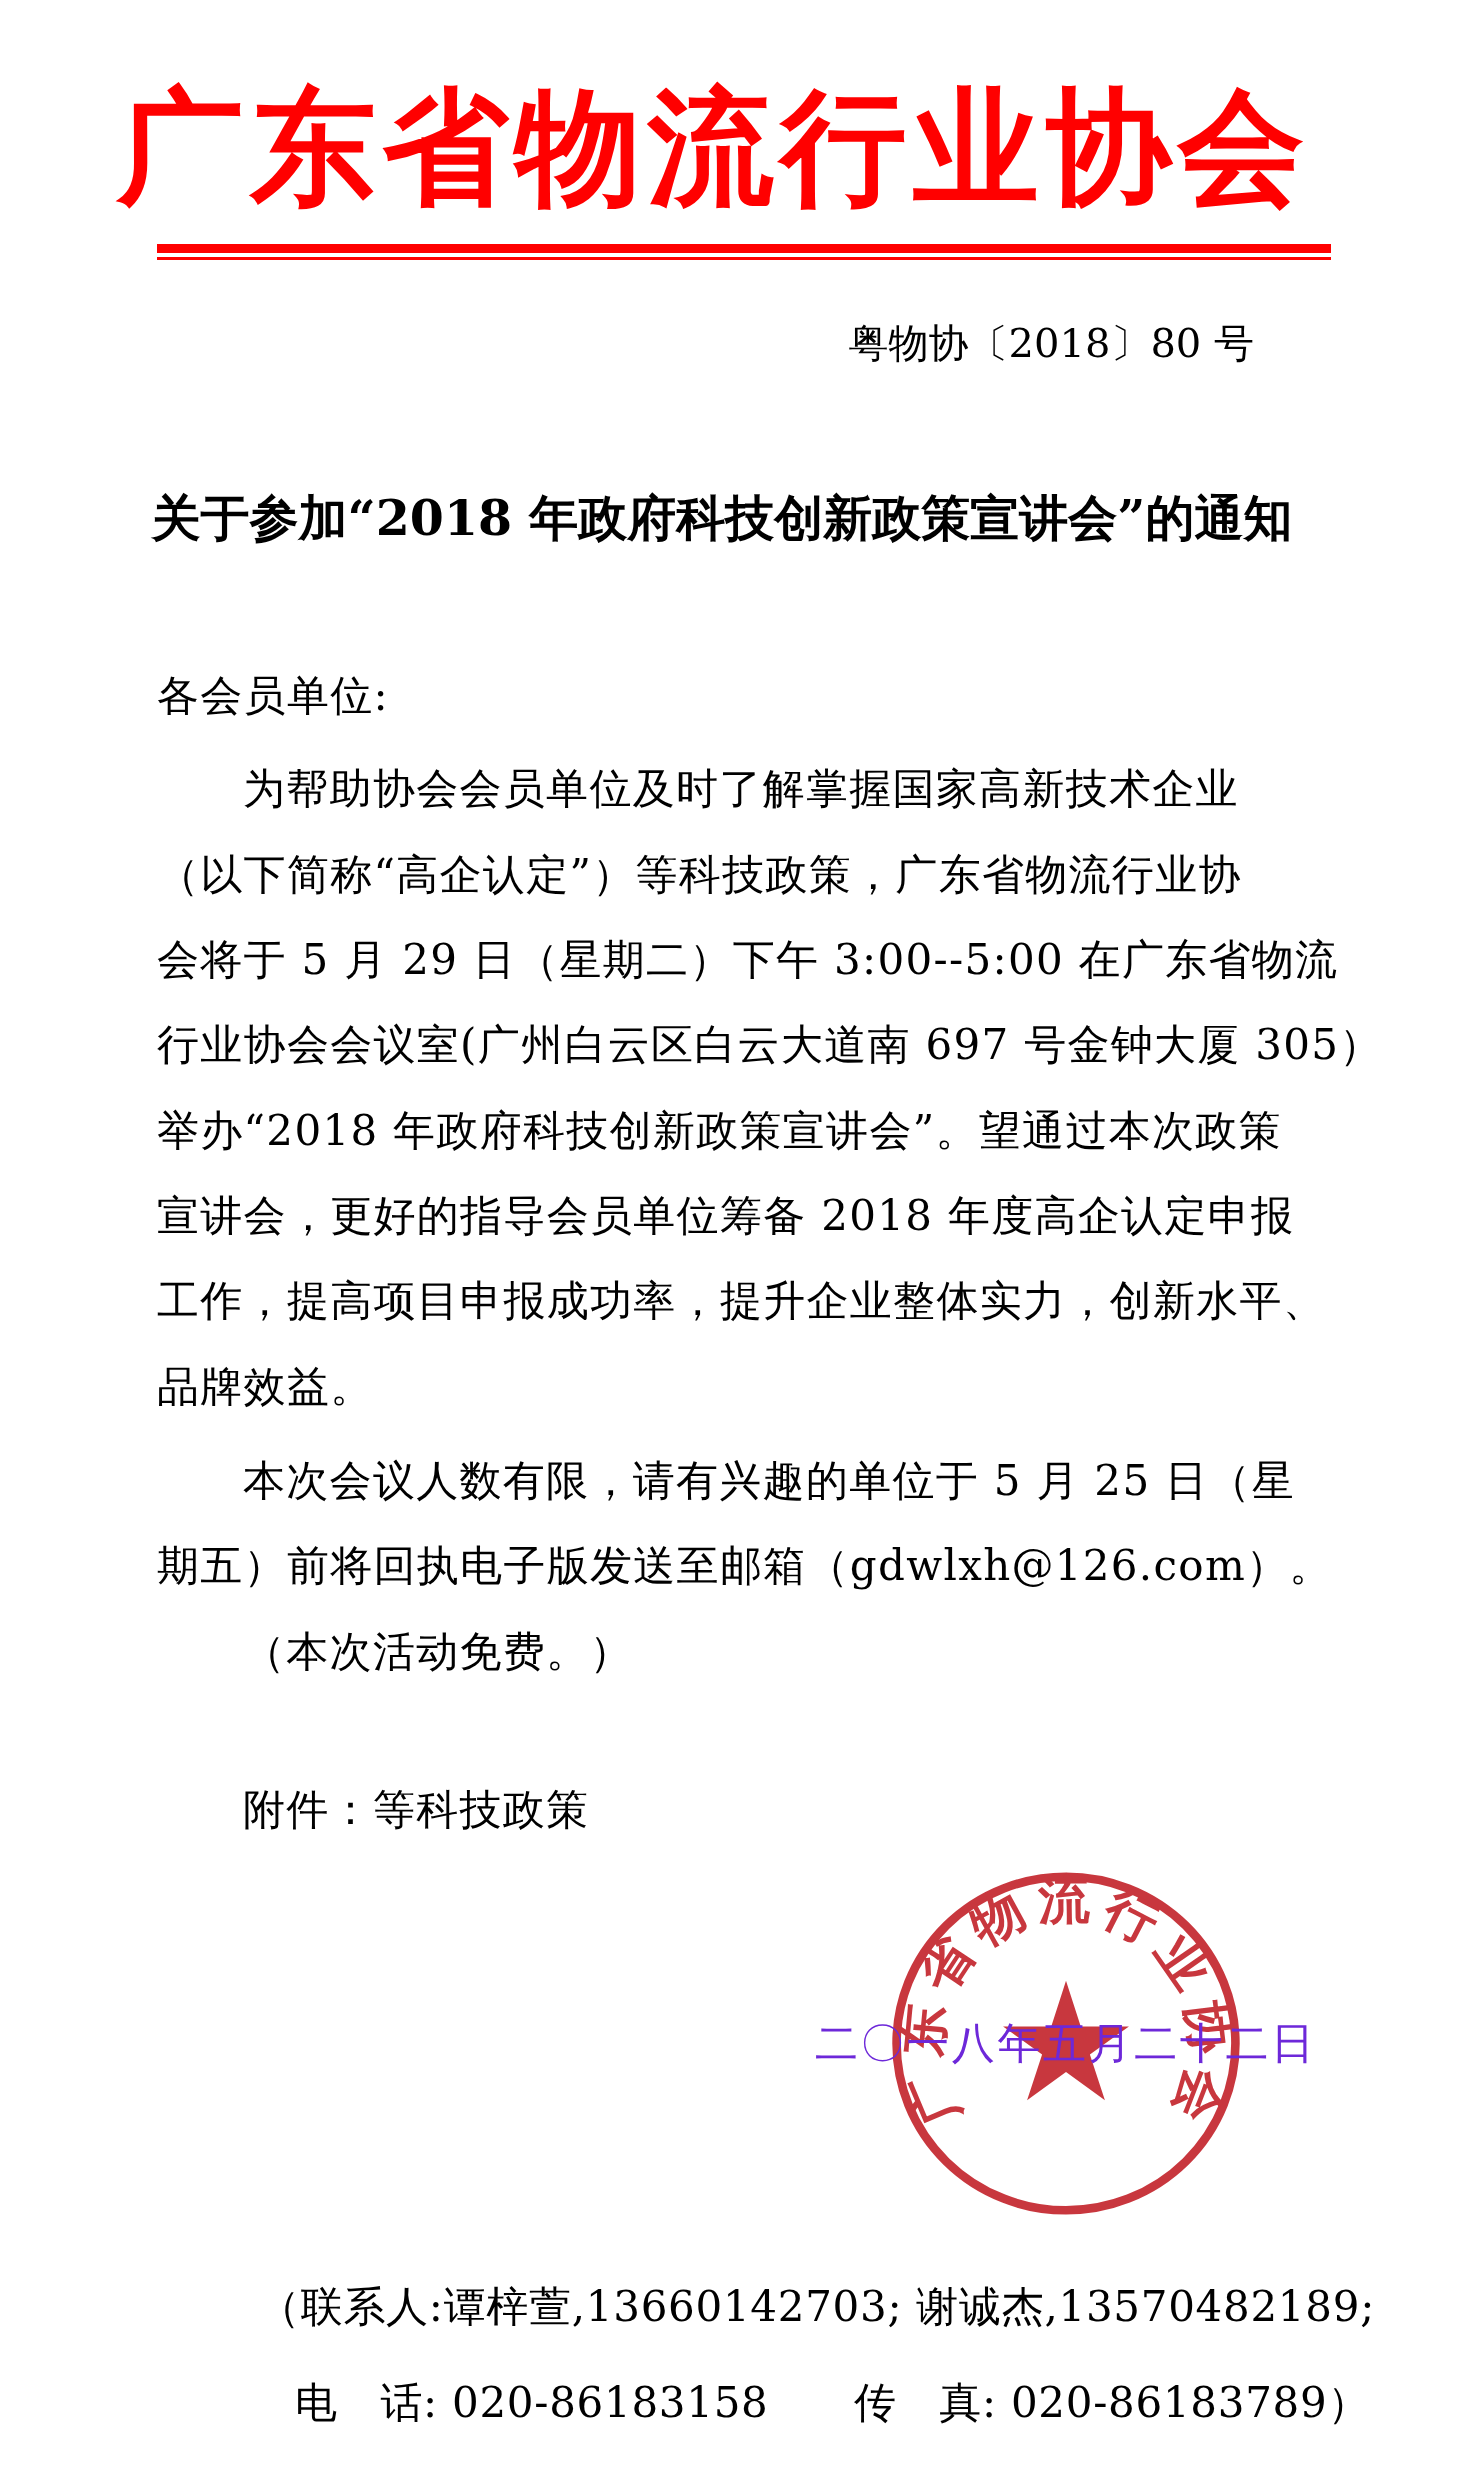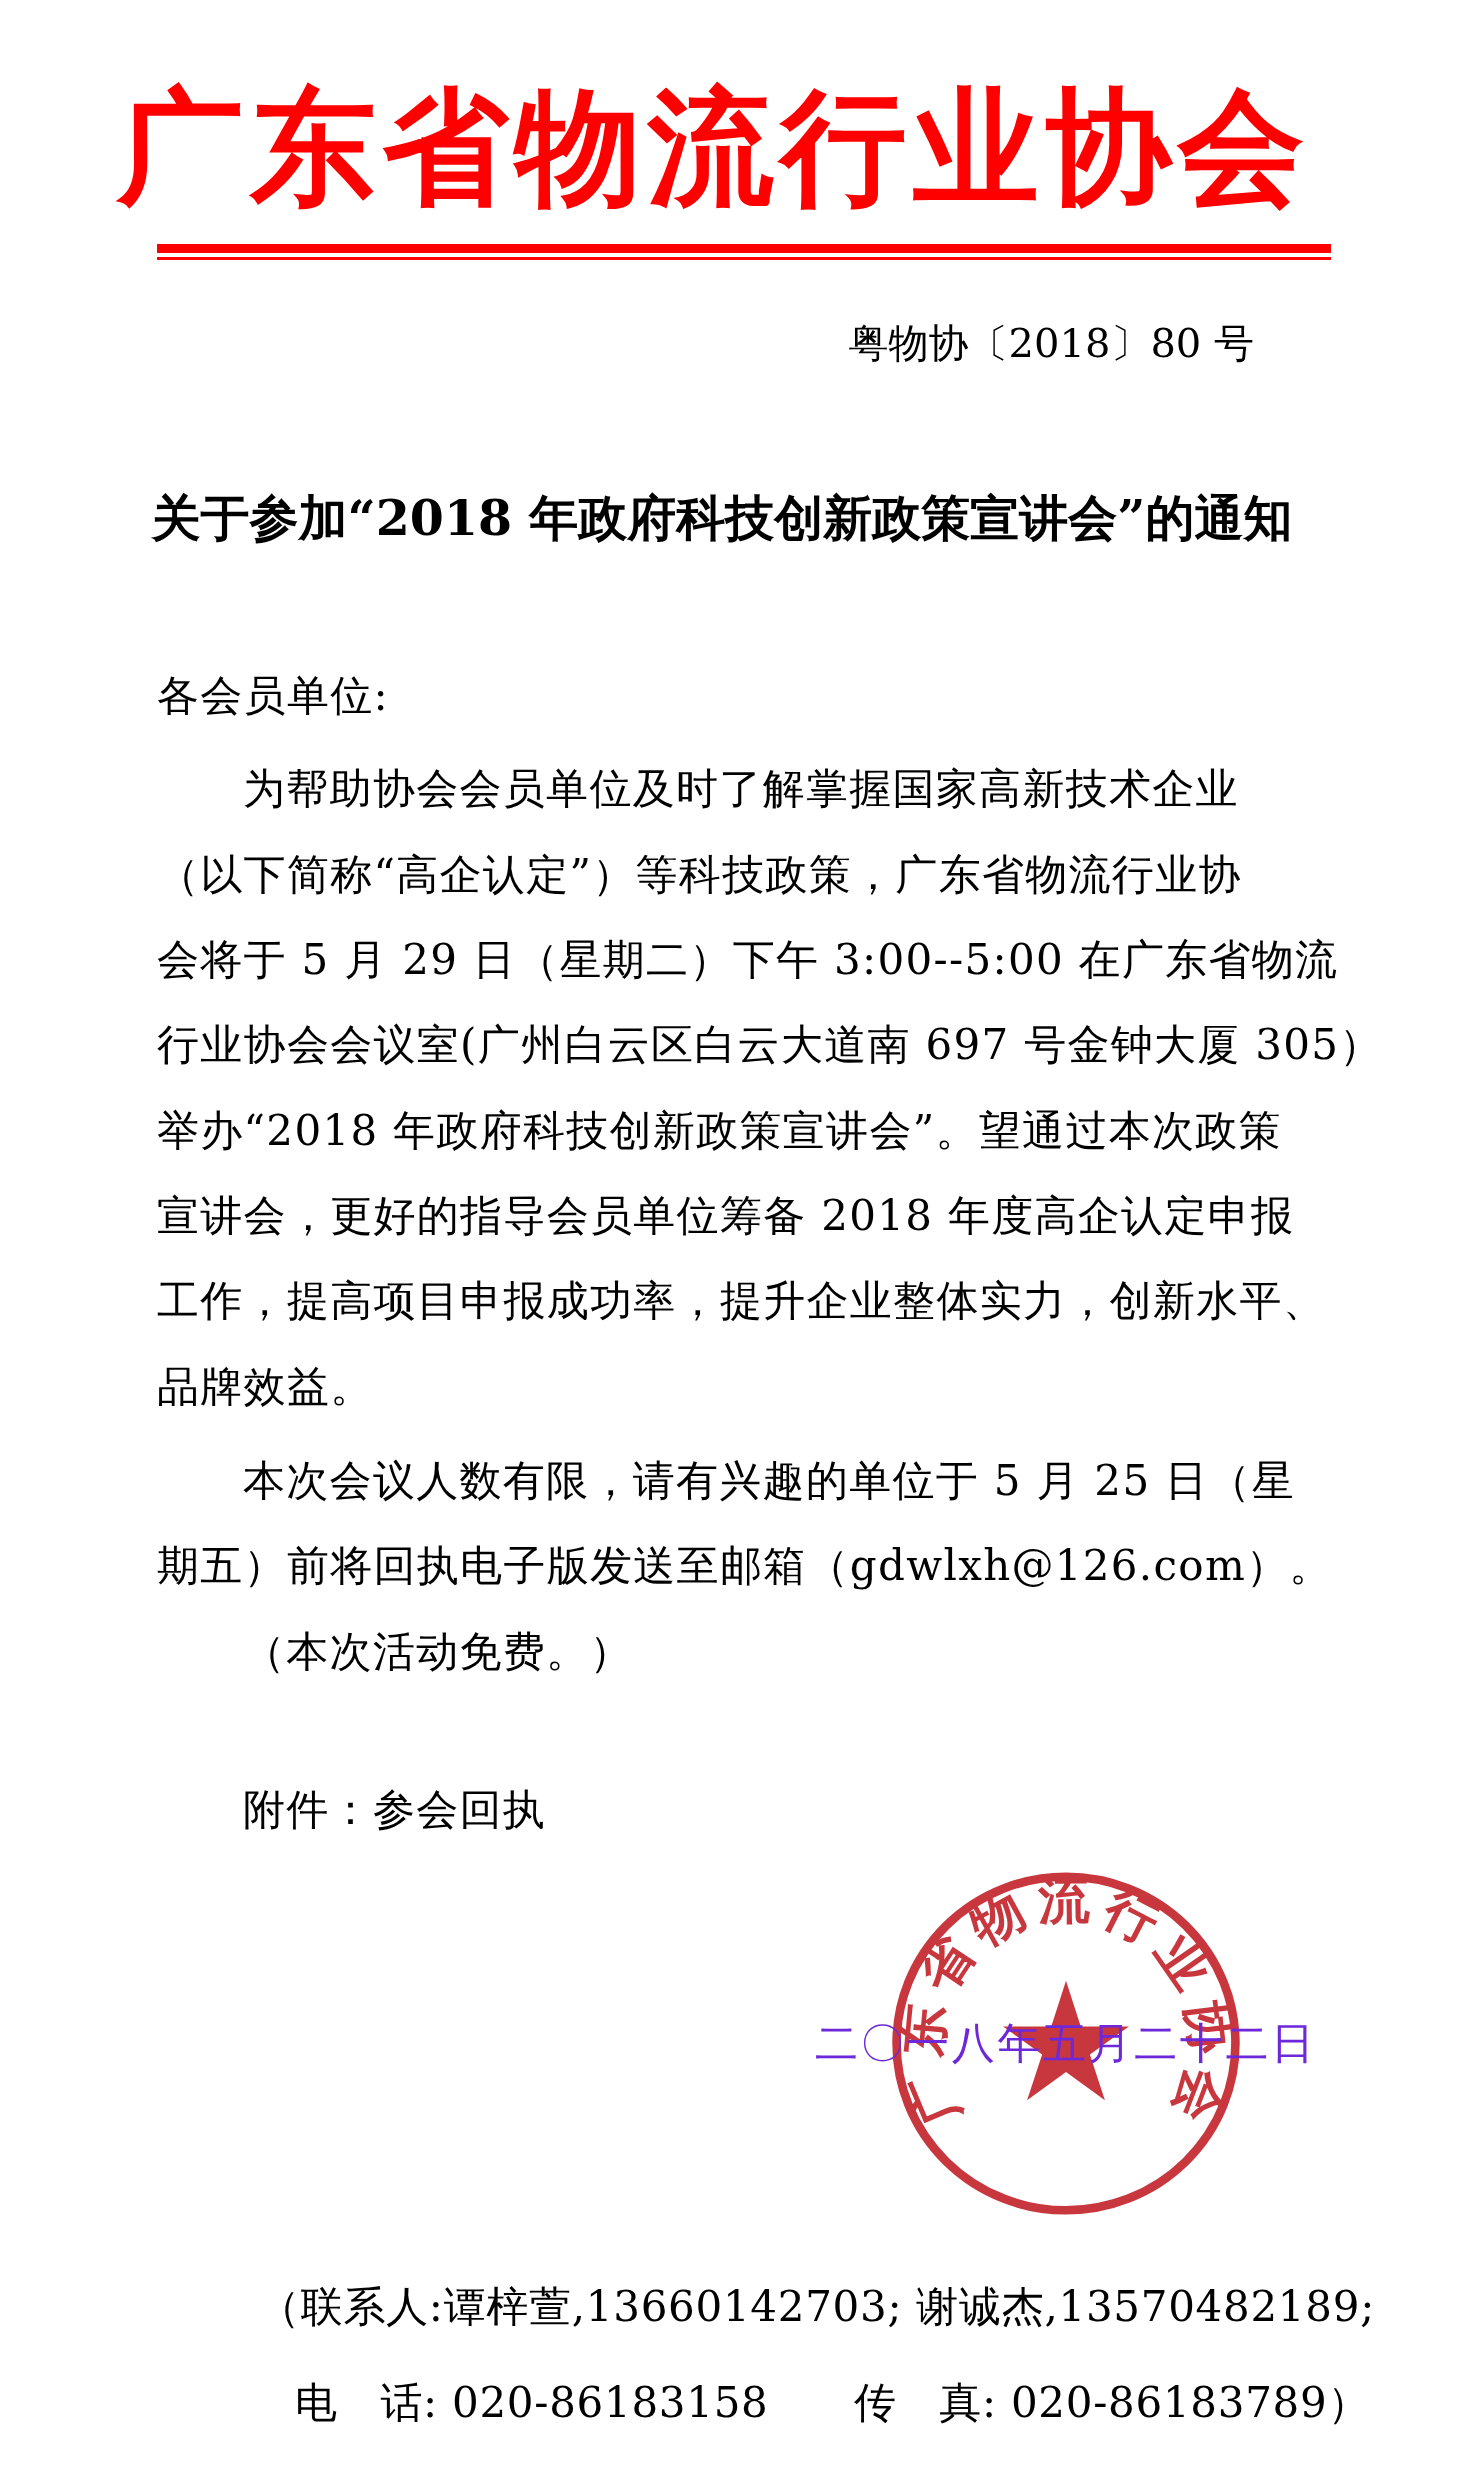"附件：参会回执" div.attachment-line { text: 参会回执 -> 等科技政策 }
